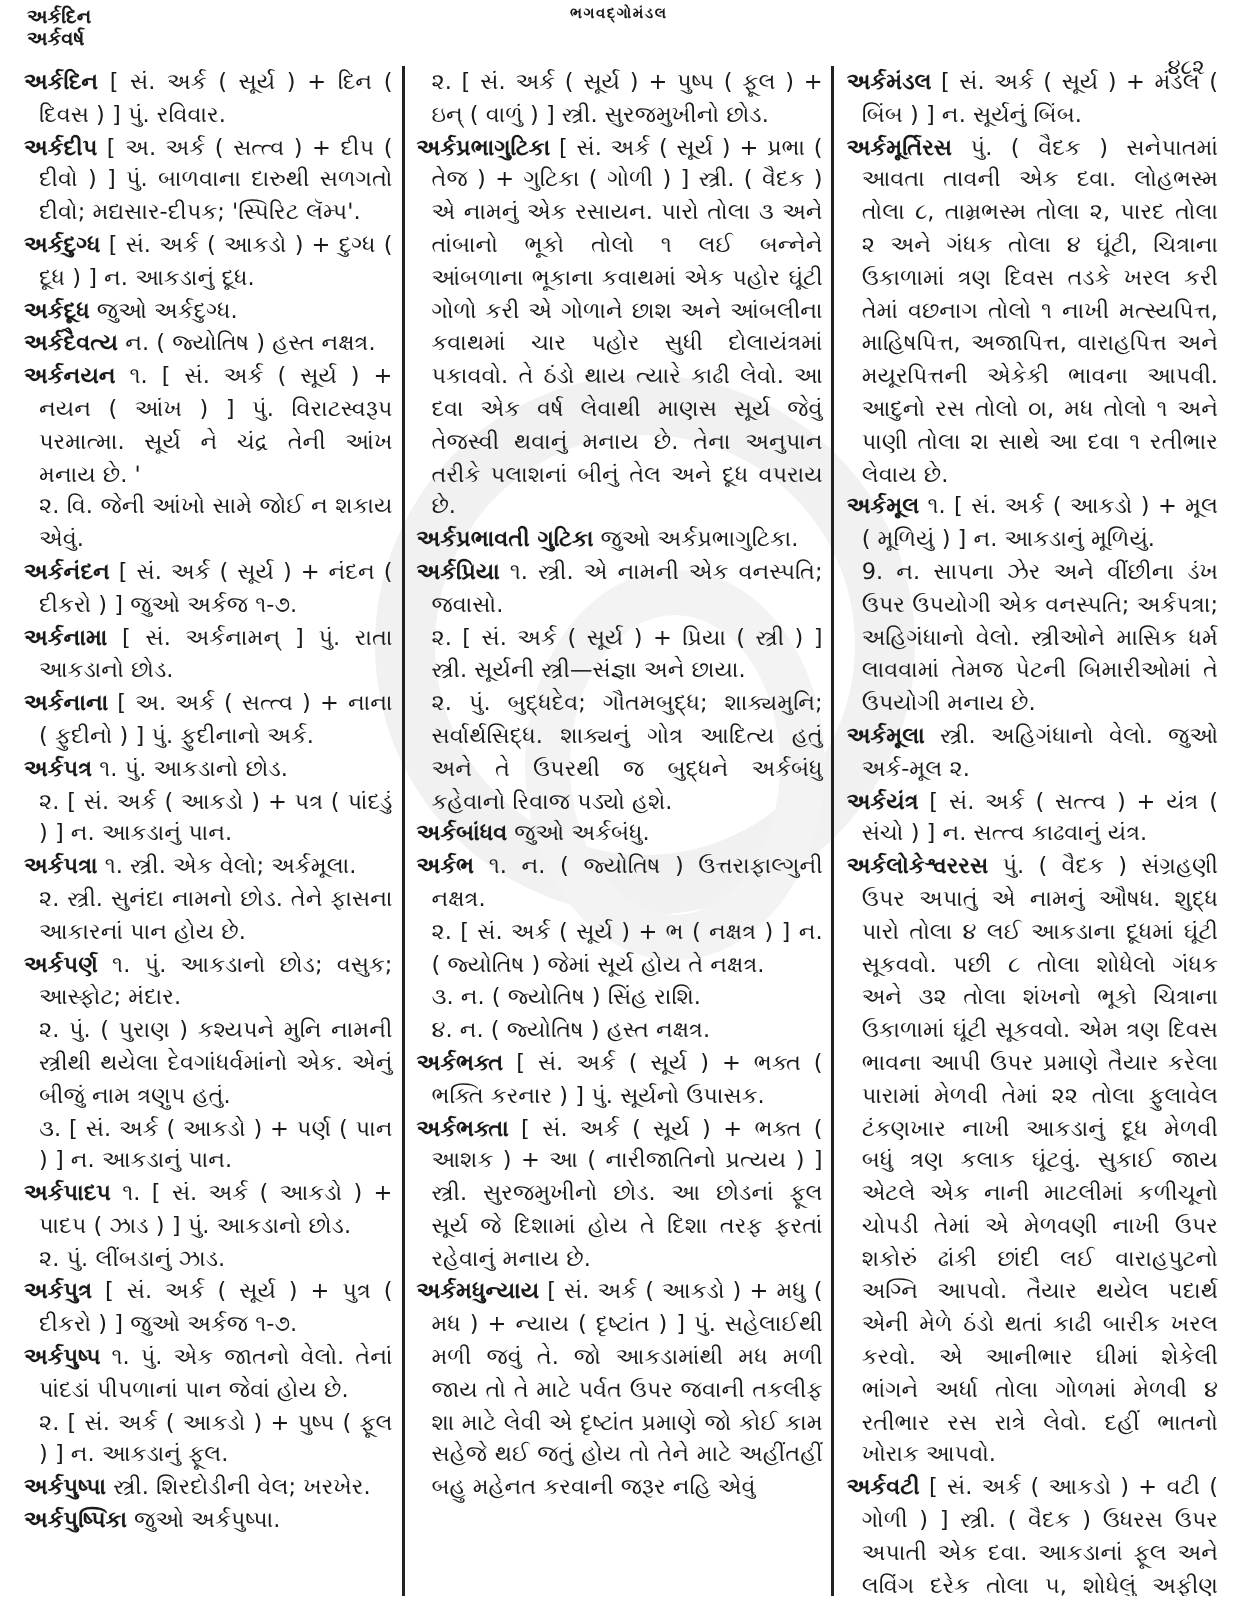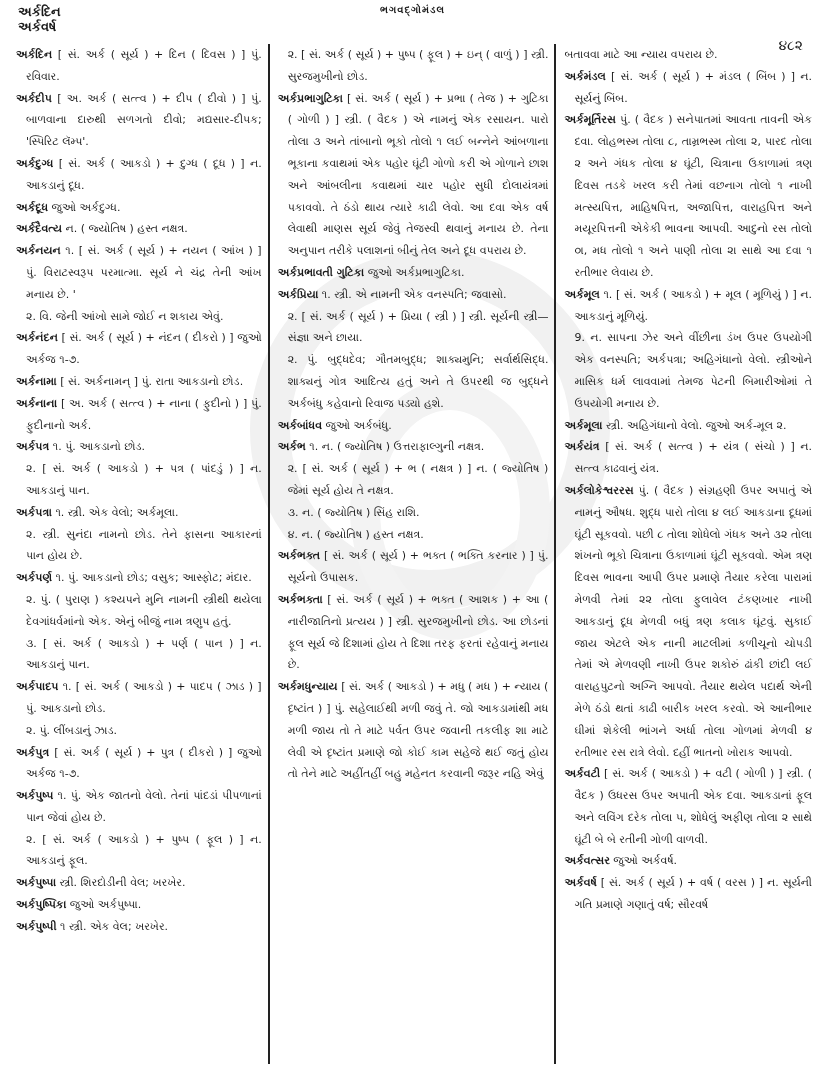"અર્કદિન [ સં. અર્ક (" .entry { font-size: 11px -> 15px }
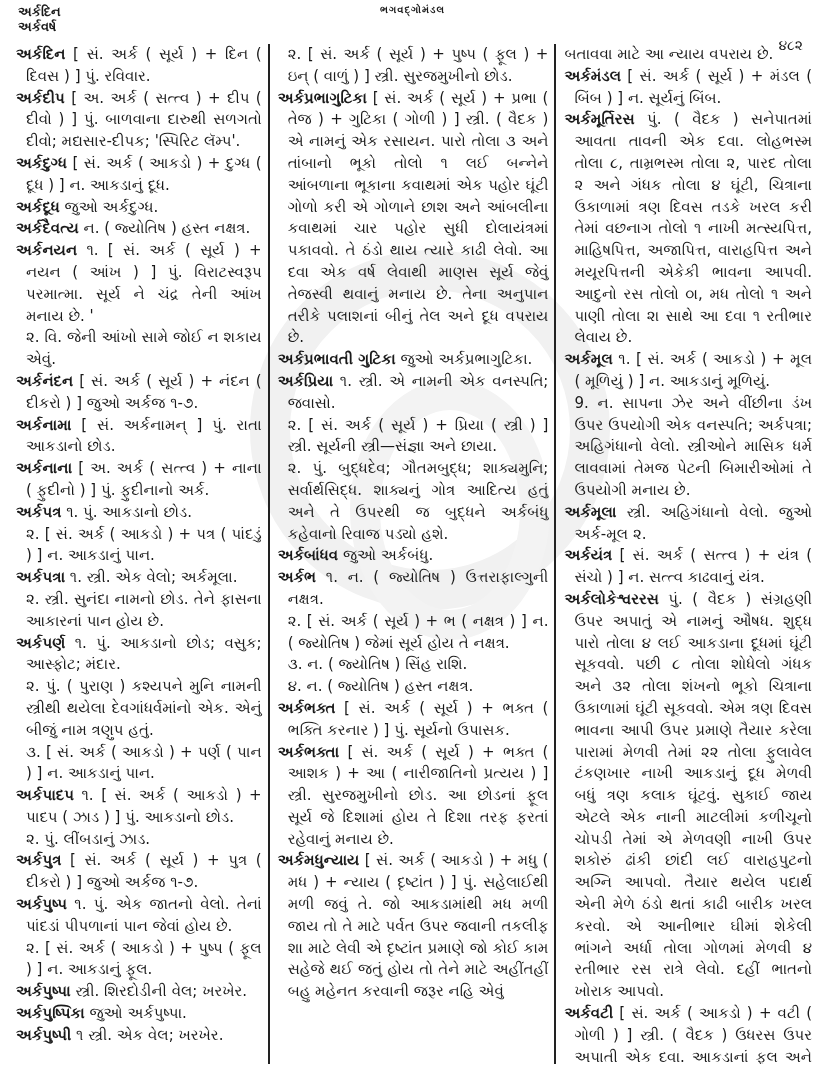"બતાવવા માટે આ ન્યાય વપરાય" p.entry { html: <p><span>બતાવવા માટે આ ન્યાય વપરાય છે.</span></p> -> none }
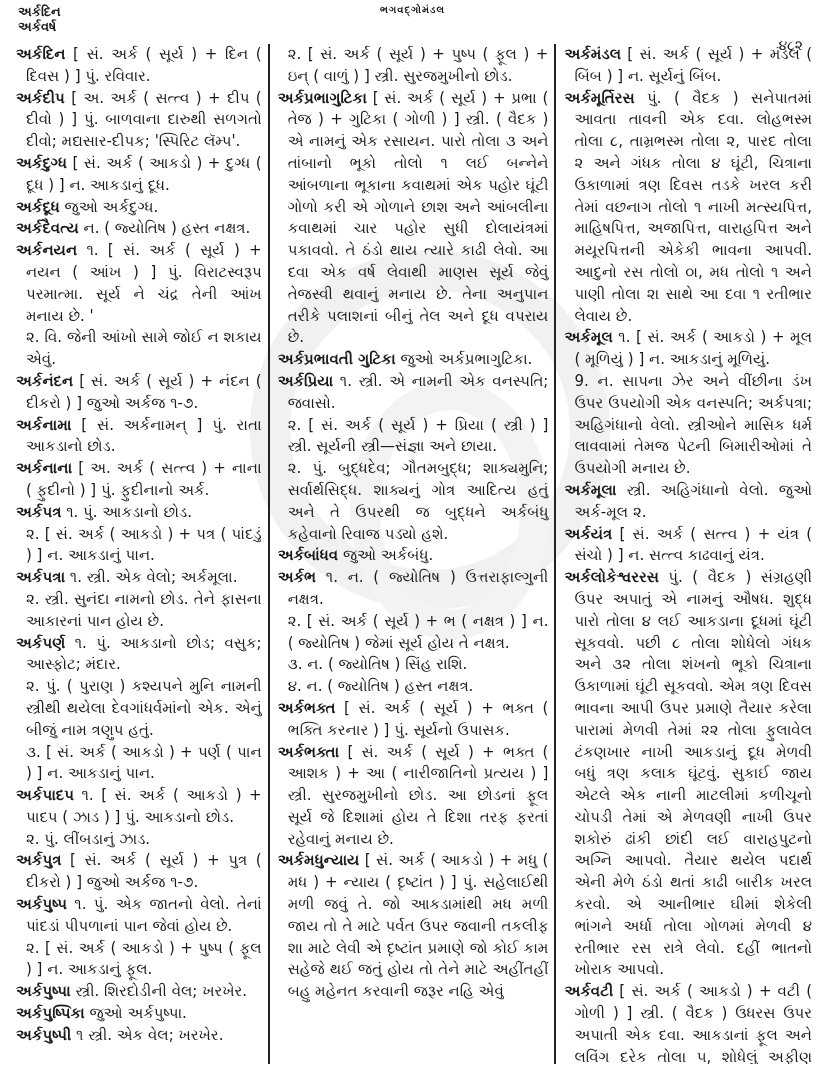"અર્કપુષ્પી ૧ સ્ત્રી. એક વેલ;" p.entry { html: <p><span>અર્કપુષ્પી</span><span> ૧ સ્ત્રી. એક વેલ; ખરખેર.</span></p> -> none }
